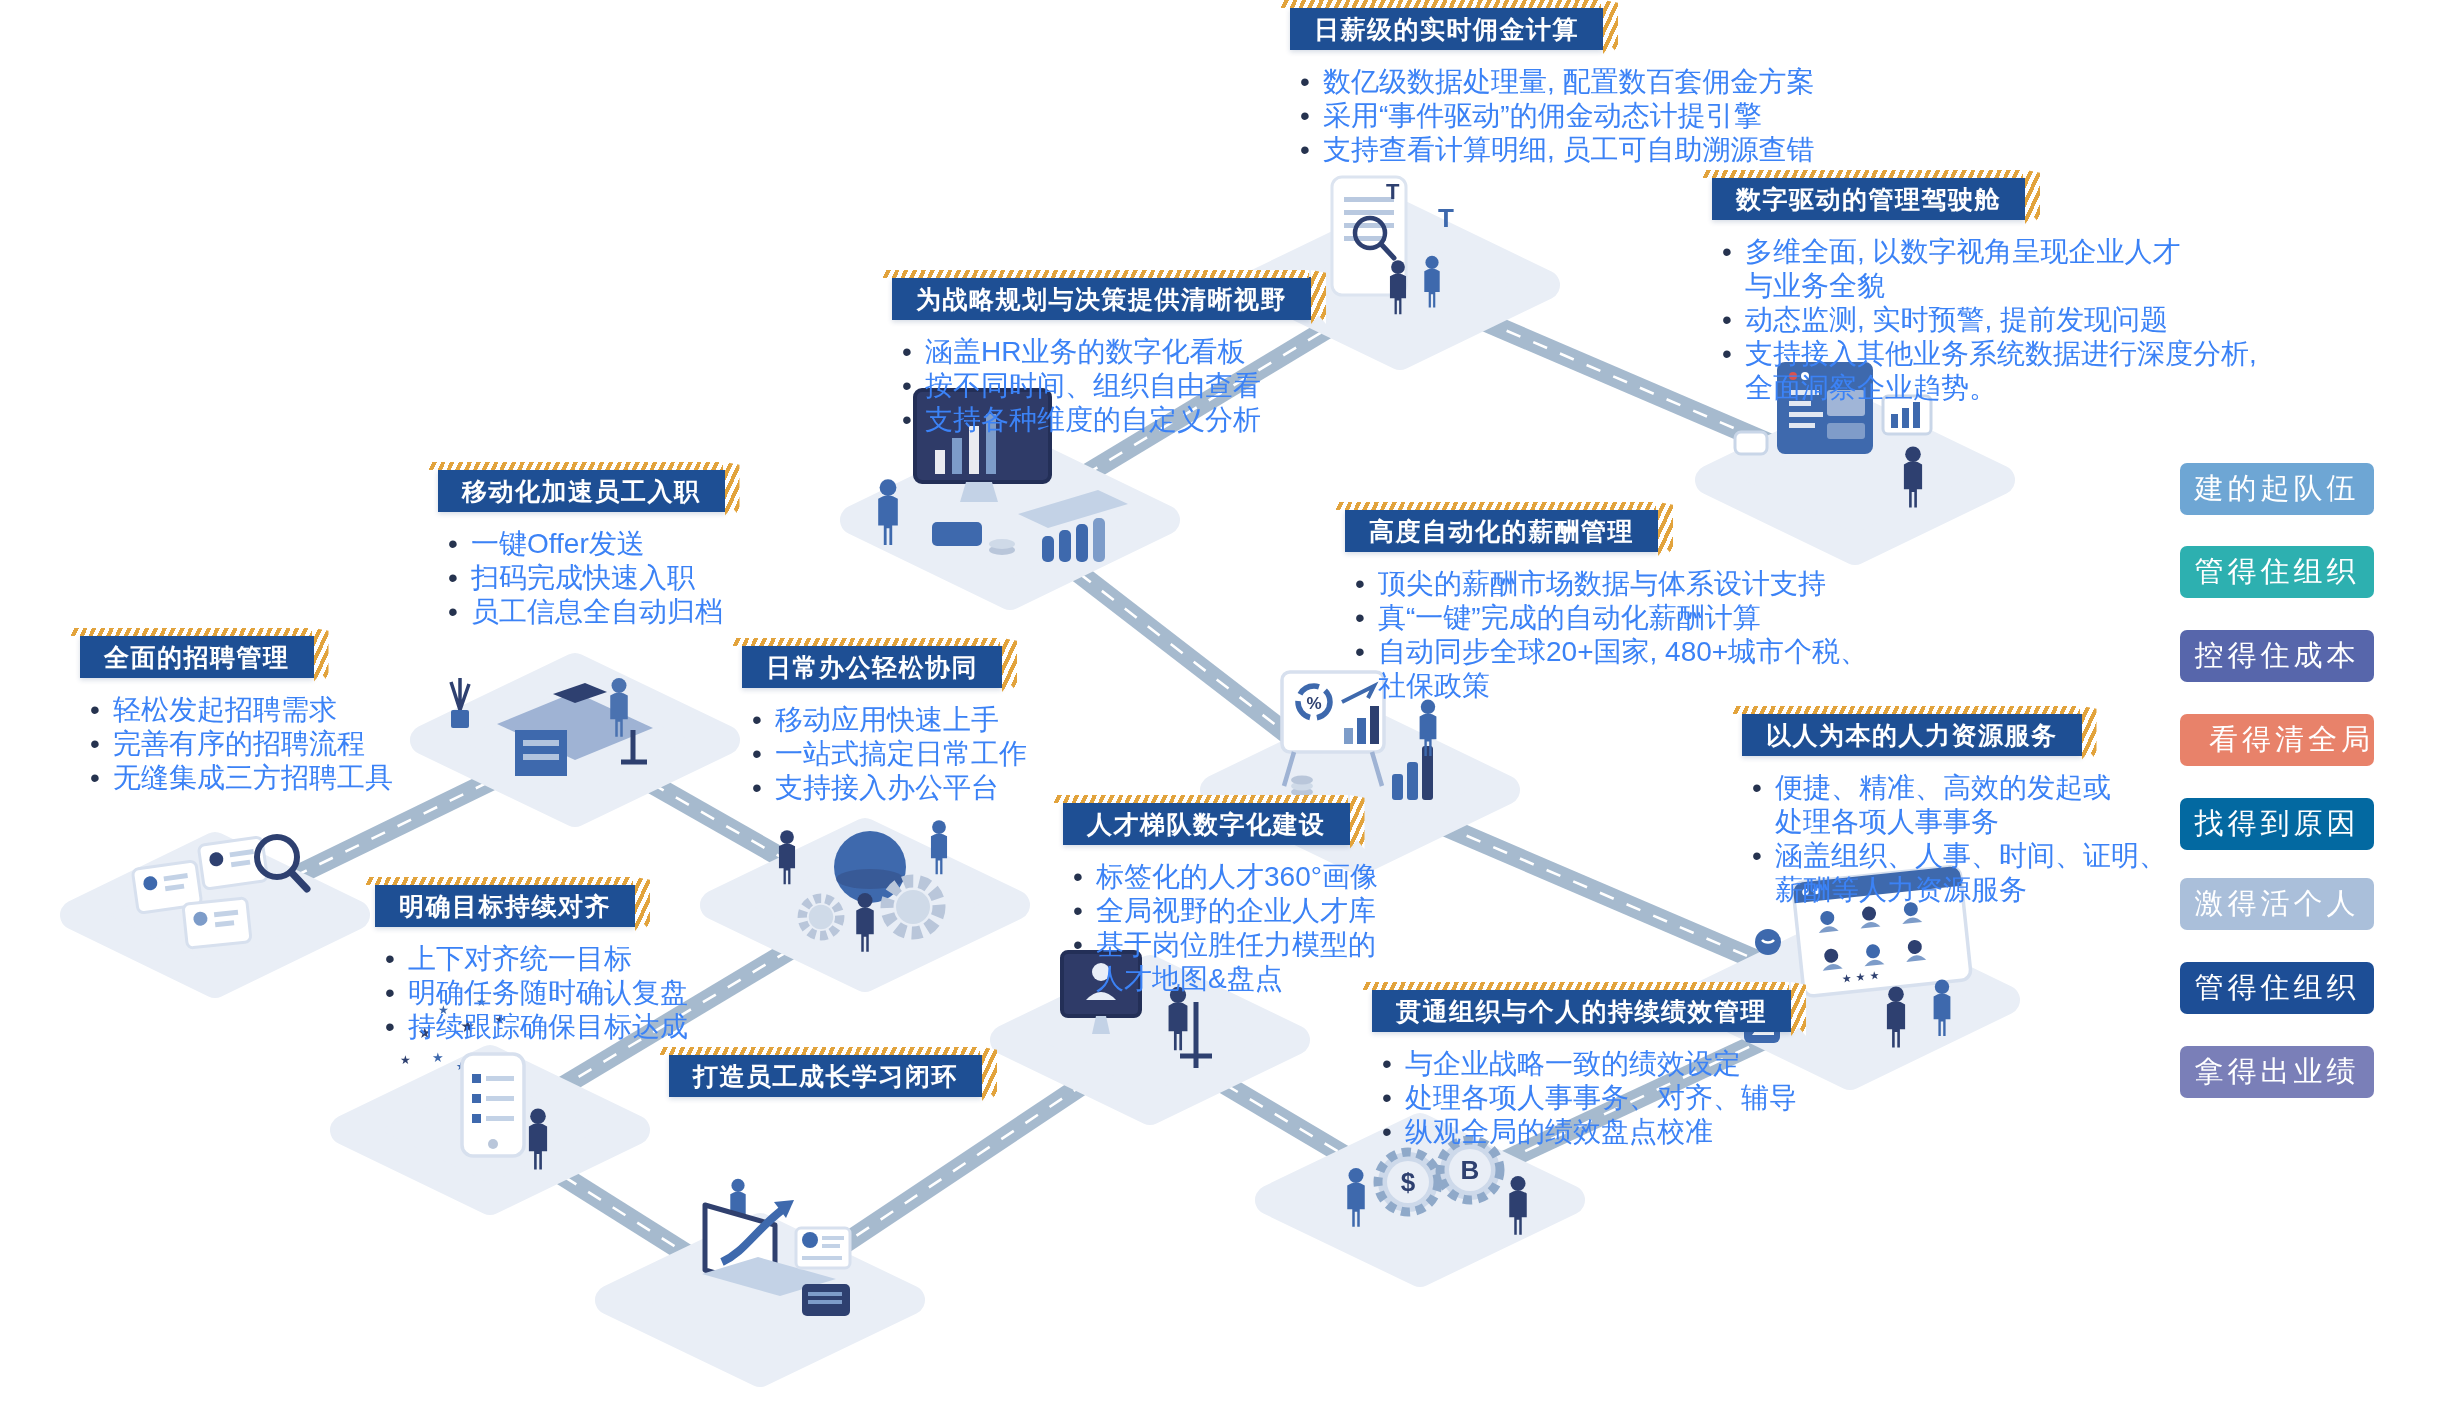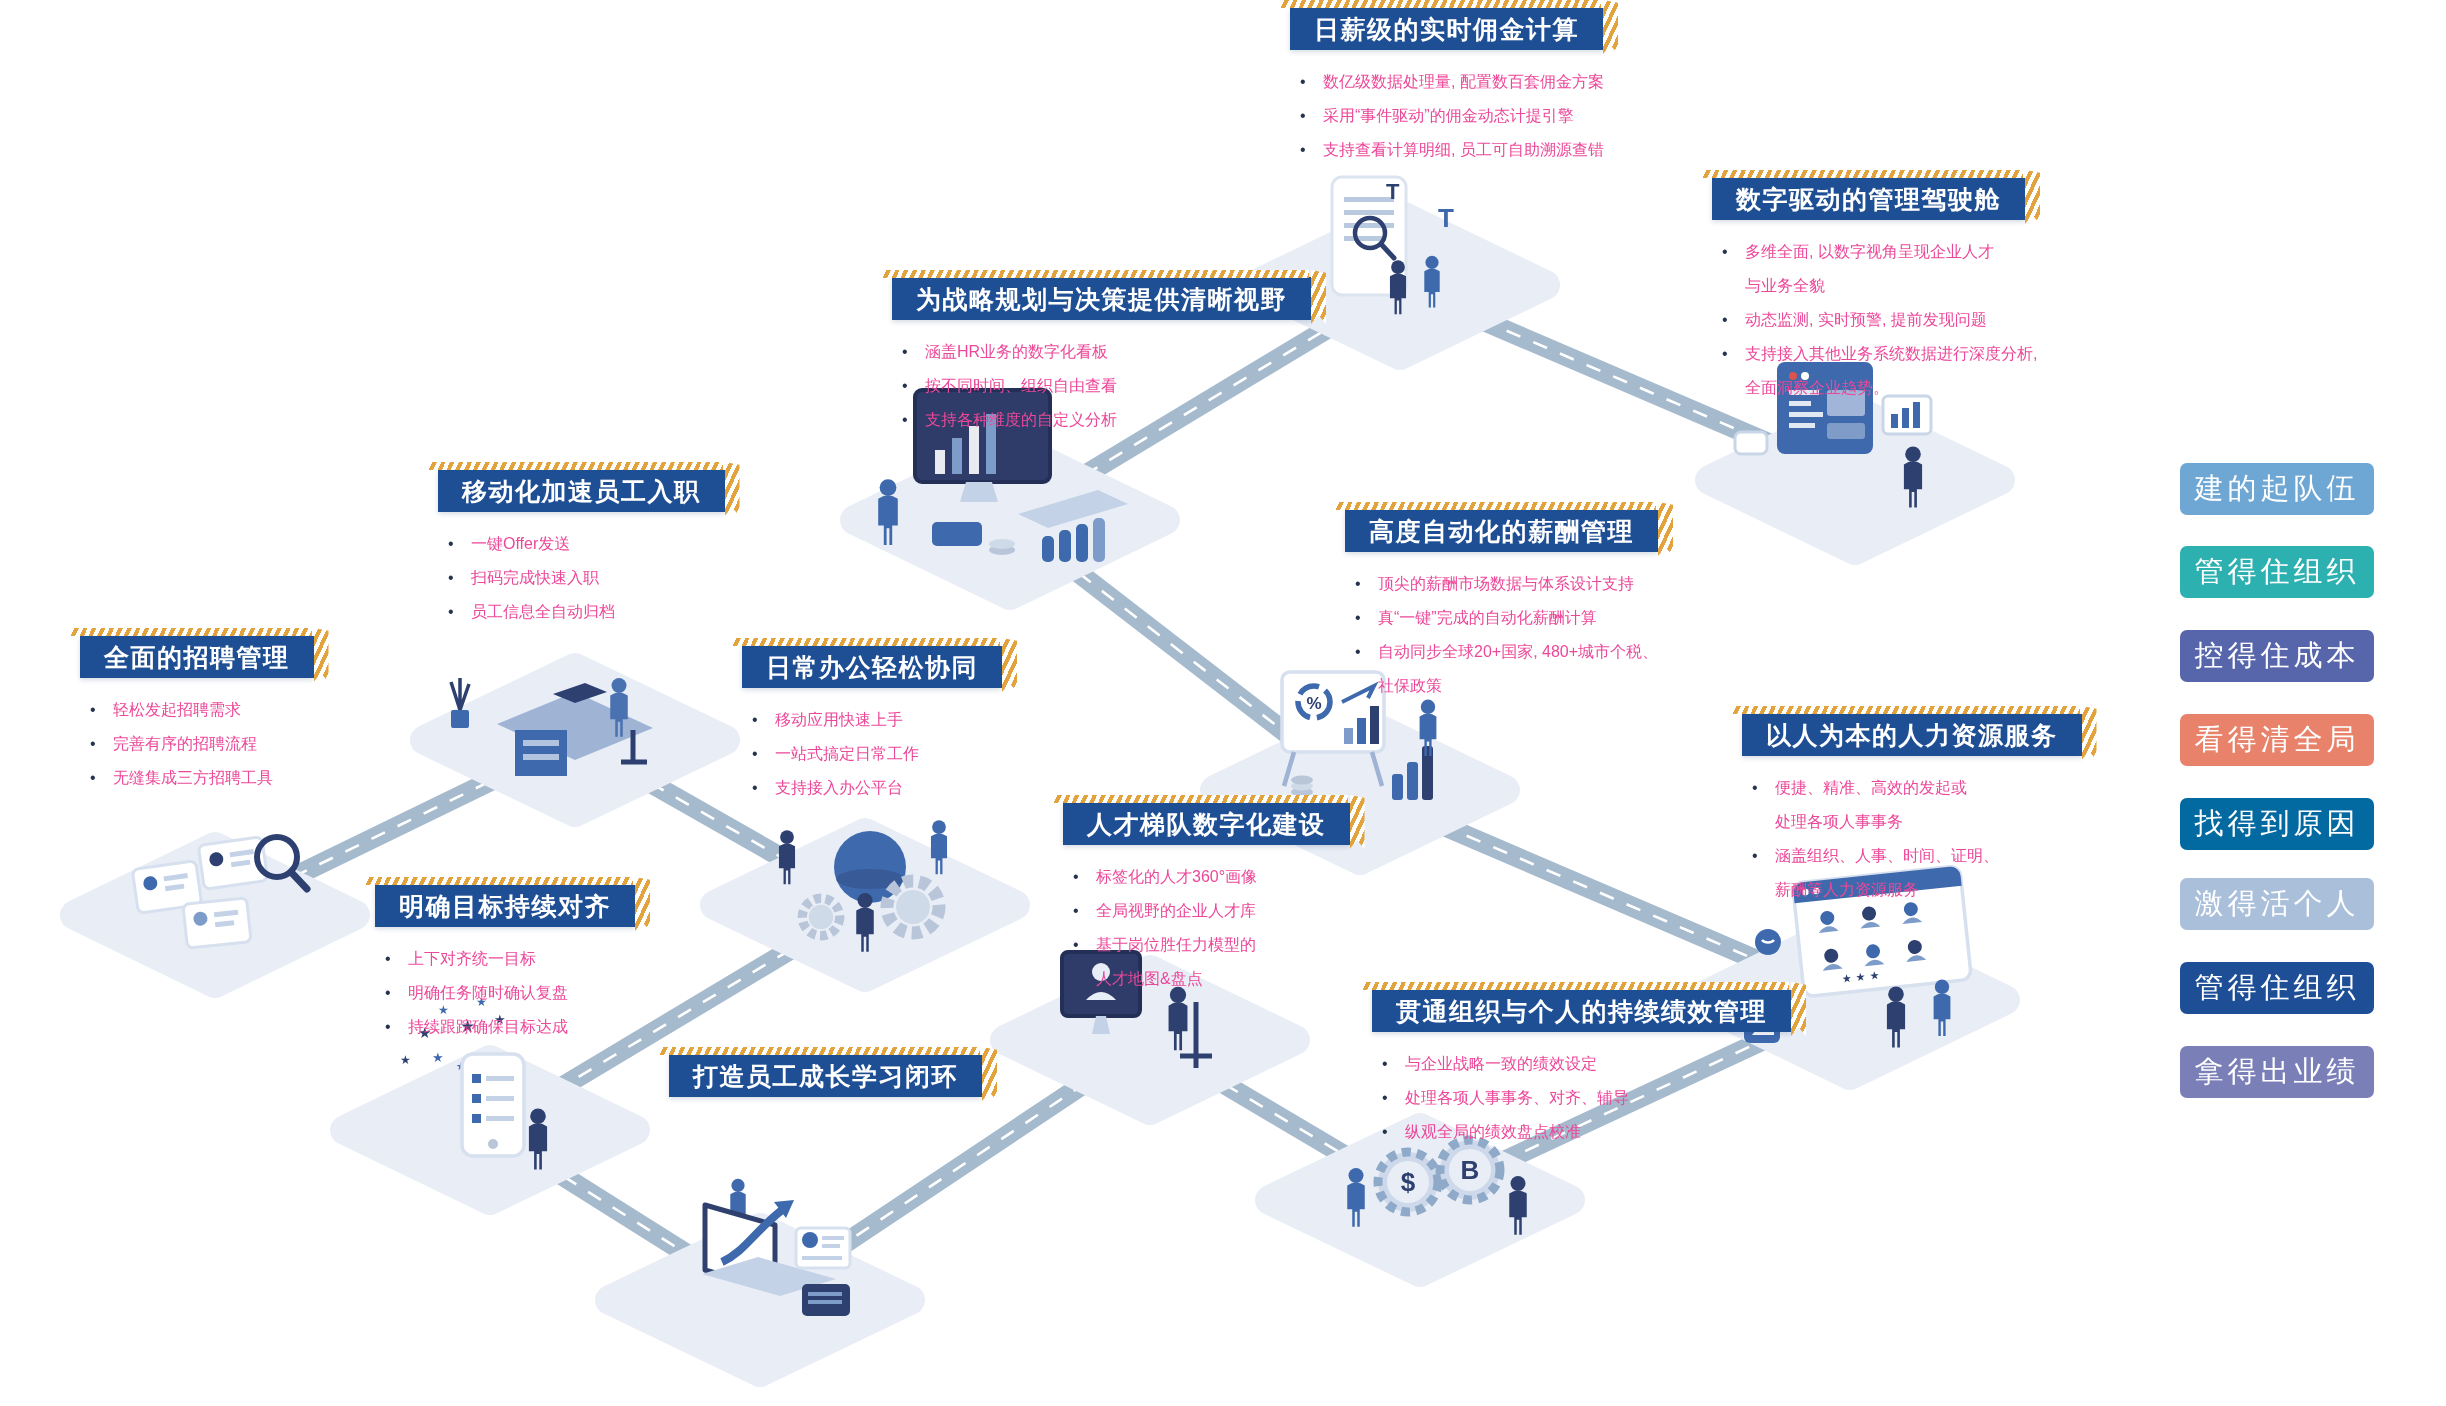"数亿级数据处理量, 配置数百套佣金方案" .bullets li { color: #ec4899 -> #3b82f6; font-size: 16px -> 28px }
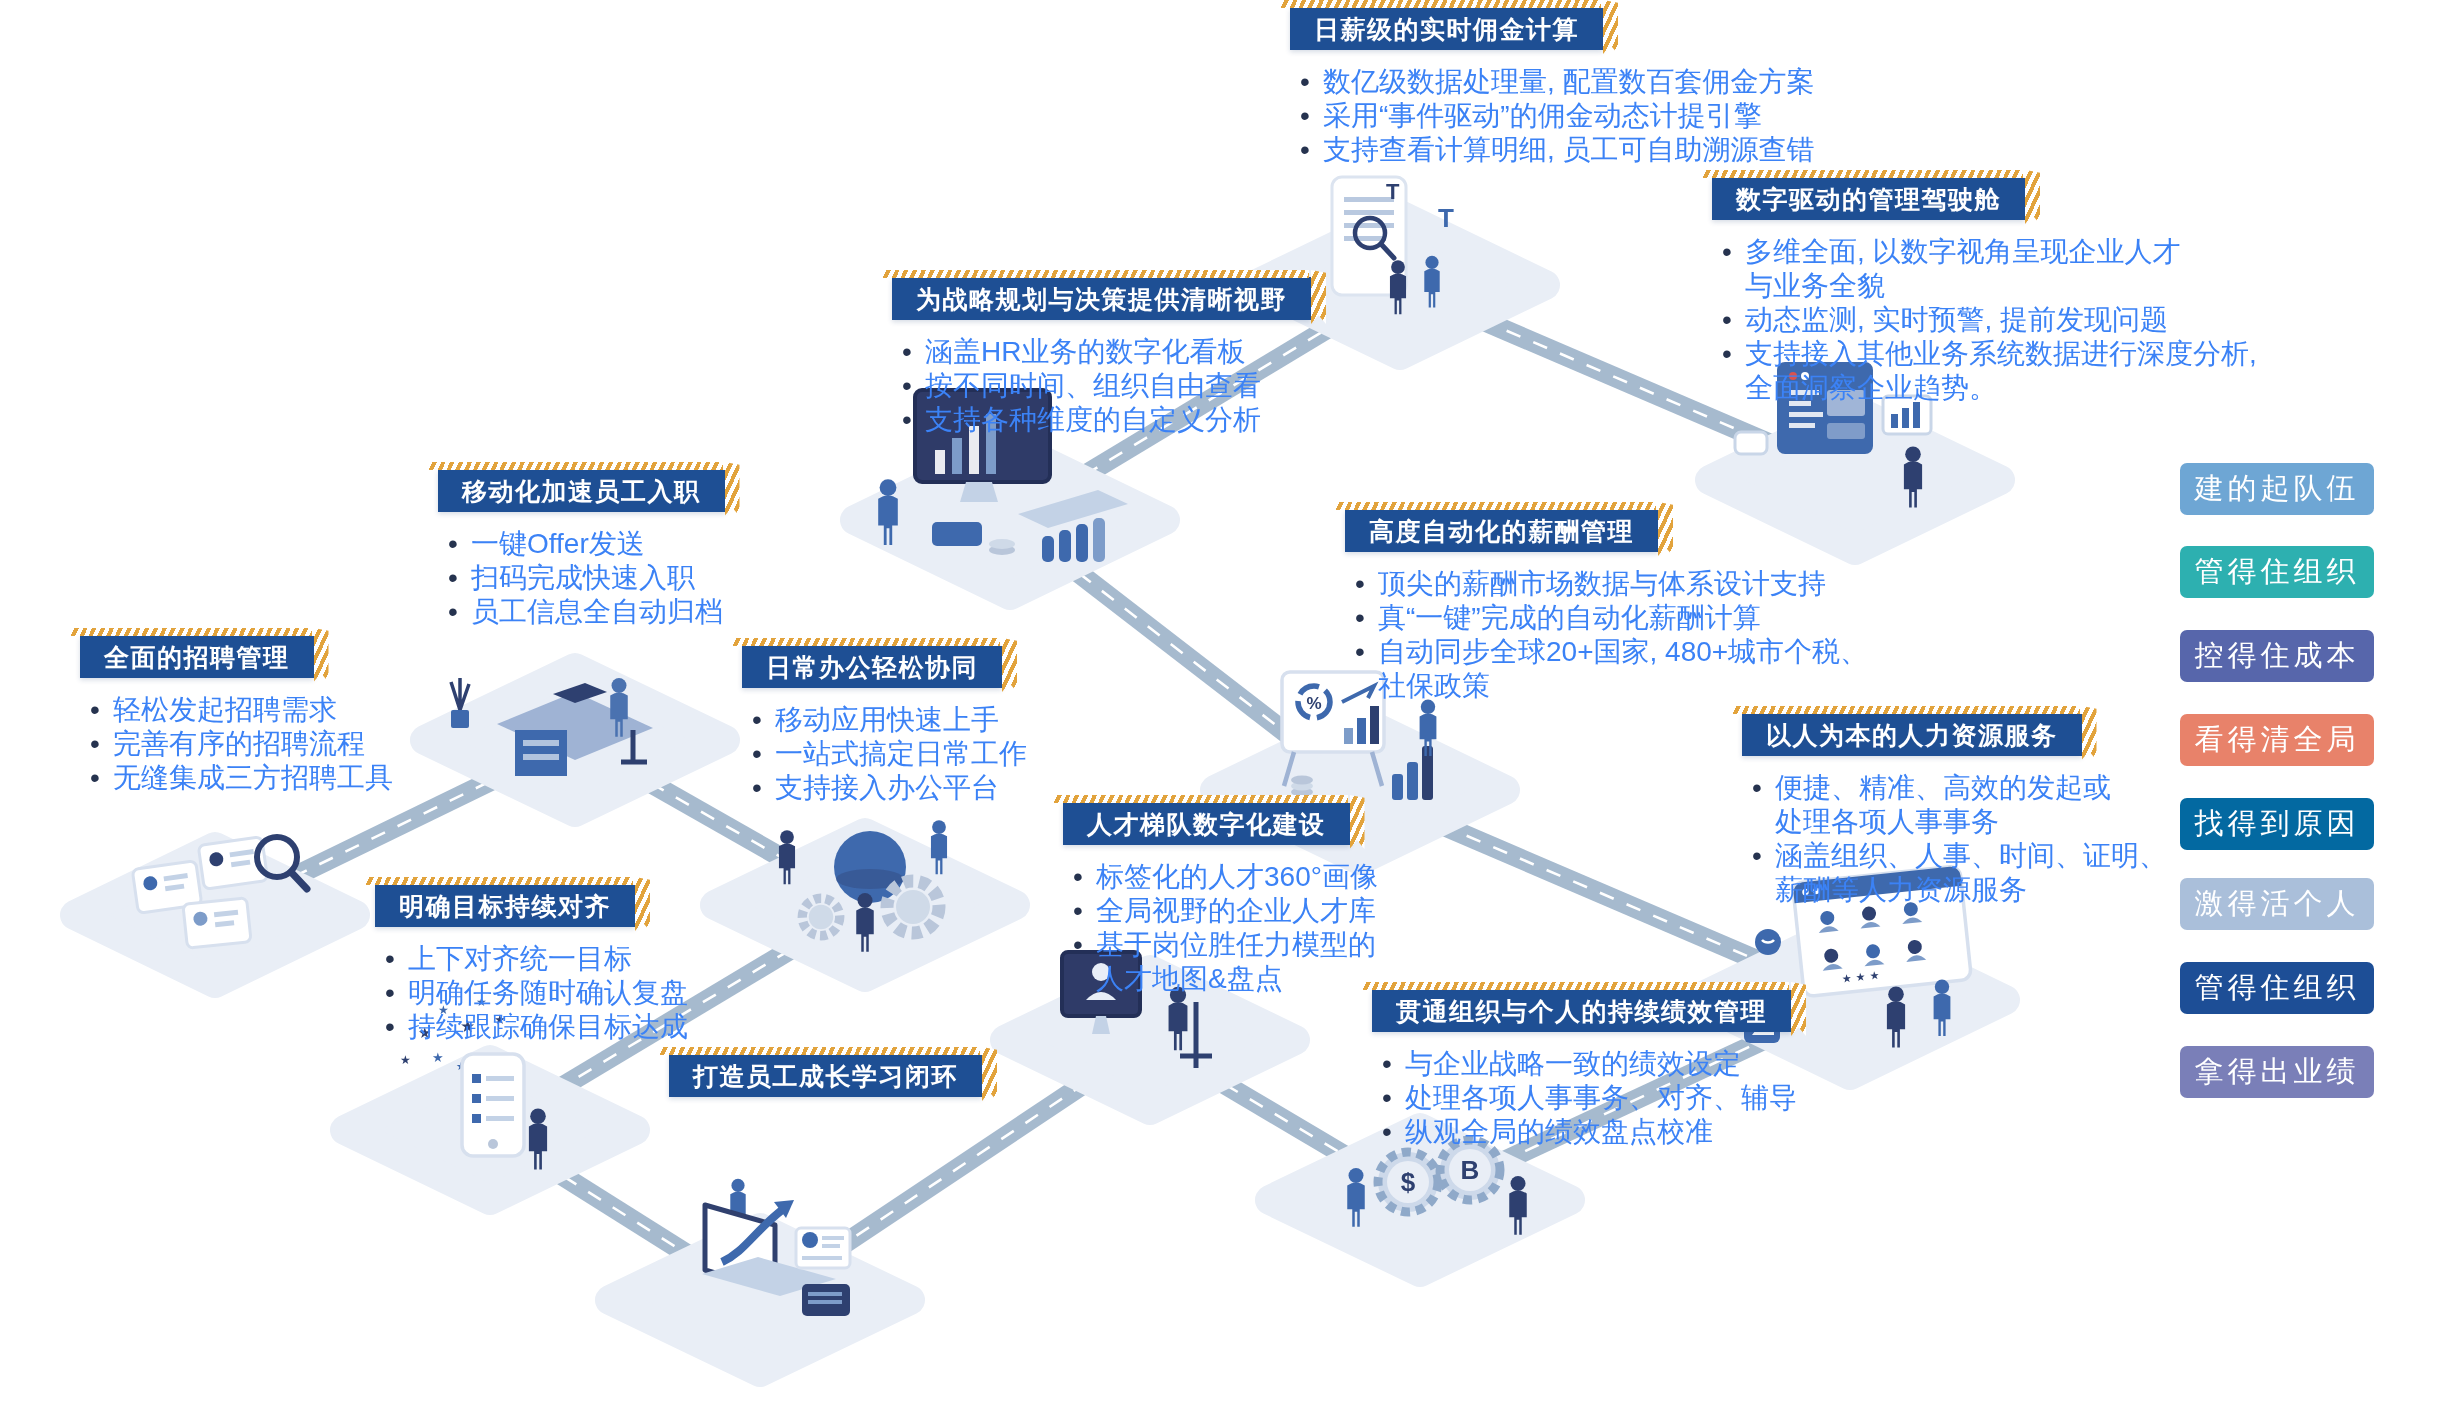"看得清全局" div.side-badge { justify-content: none -> flex-end }
